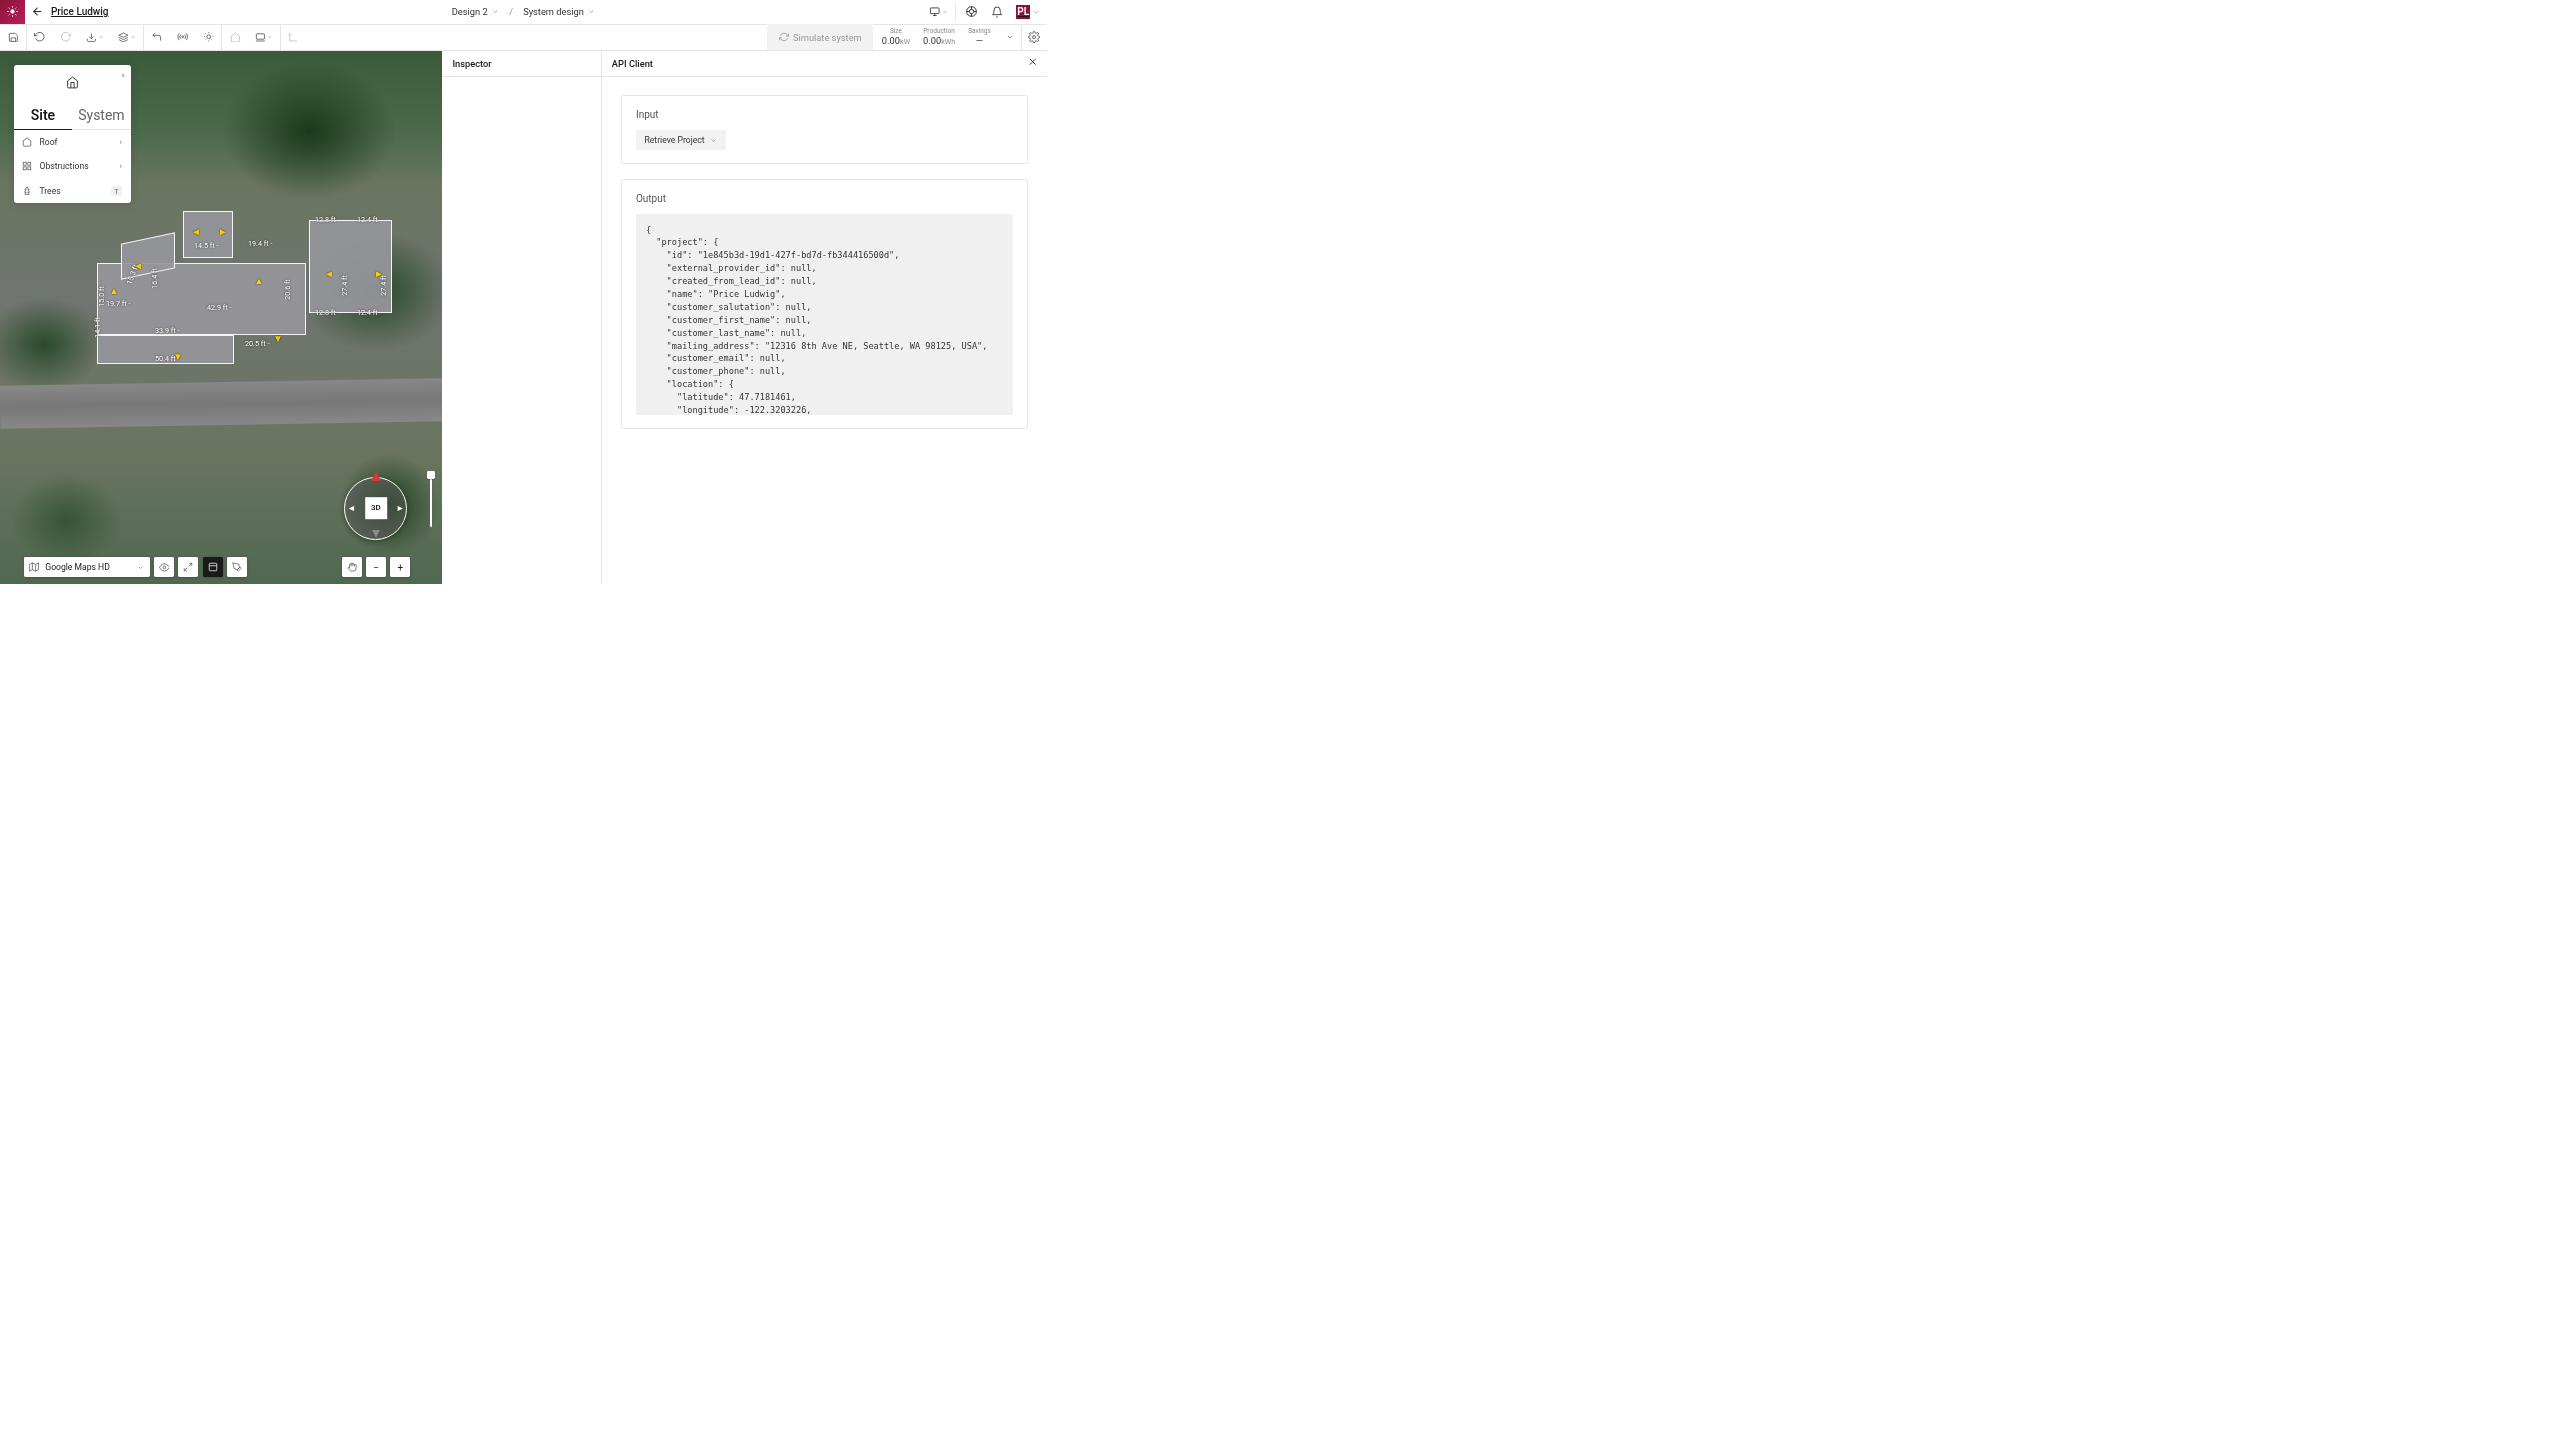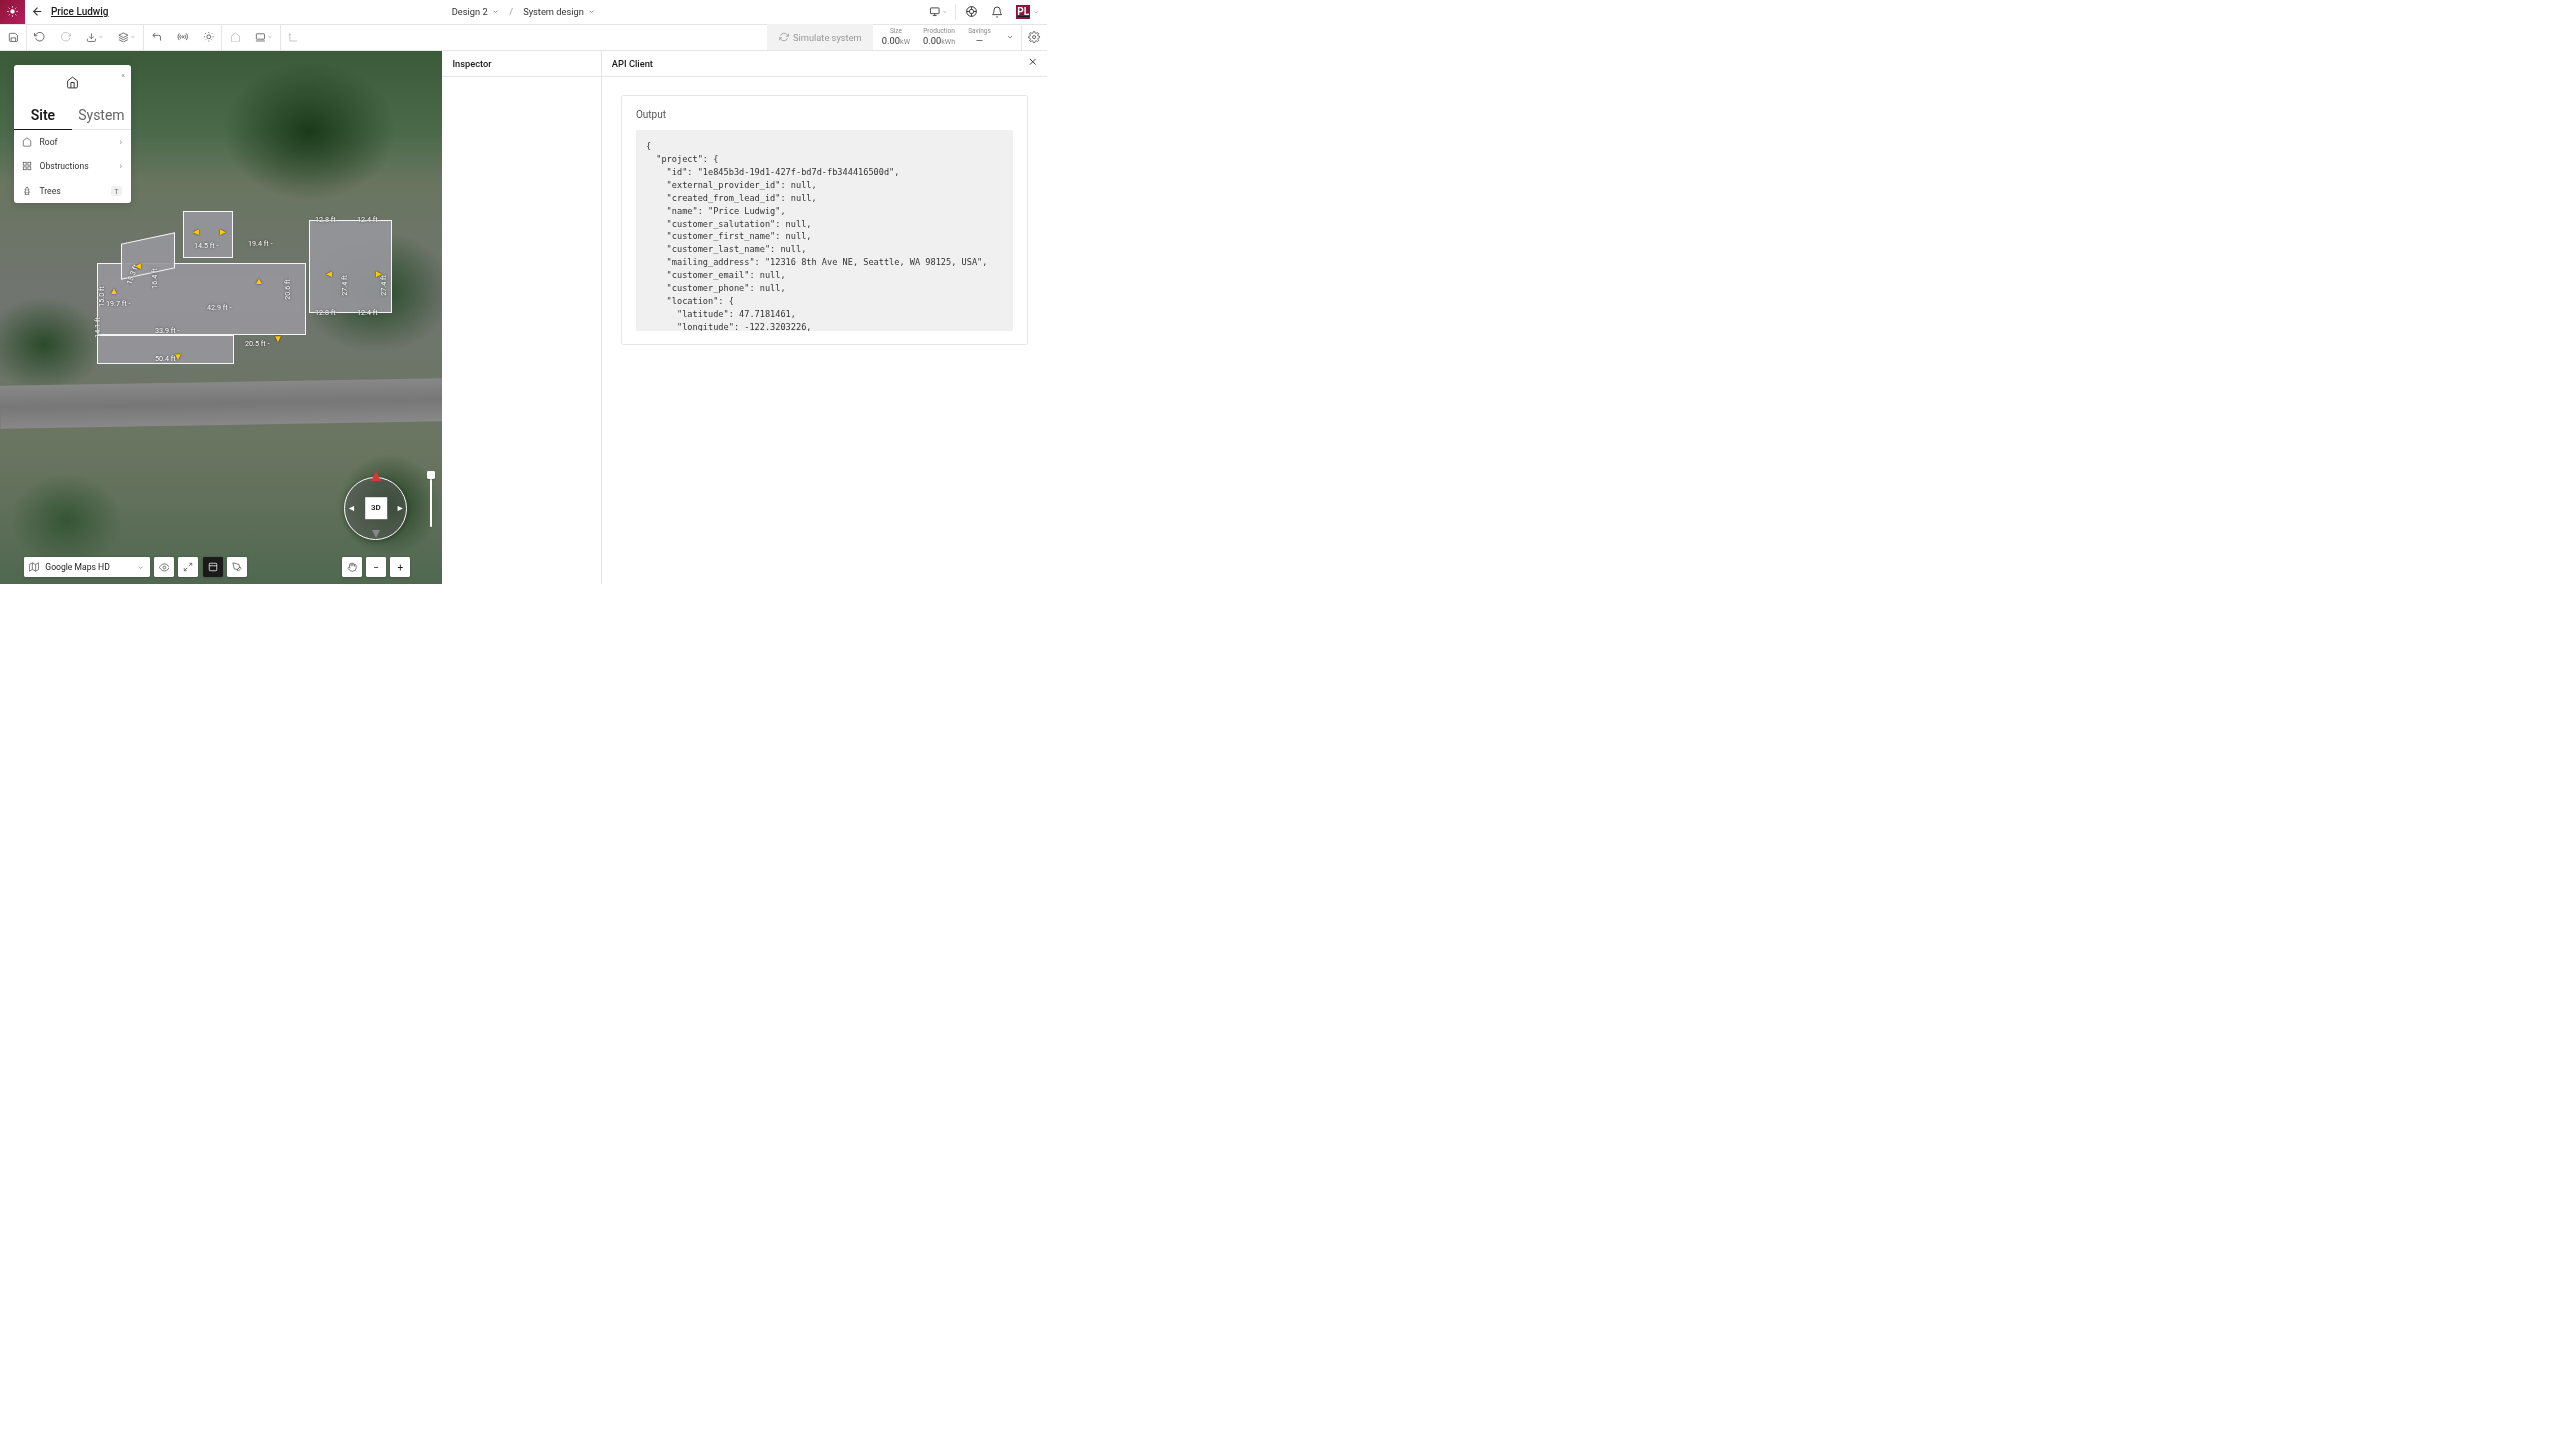"Input" div.card { html: none -> <div> <div>Input</div> <div> <span>Retrieve Project</span> <svg> <polyline></polyline> </svg> </div> </div> }
